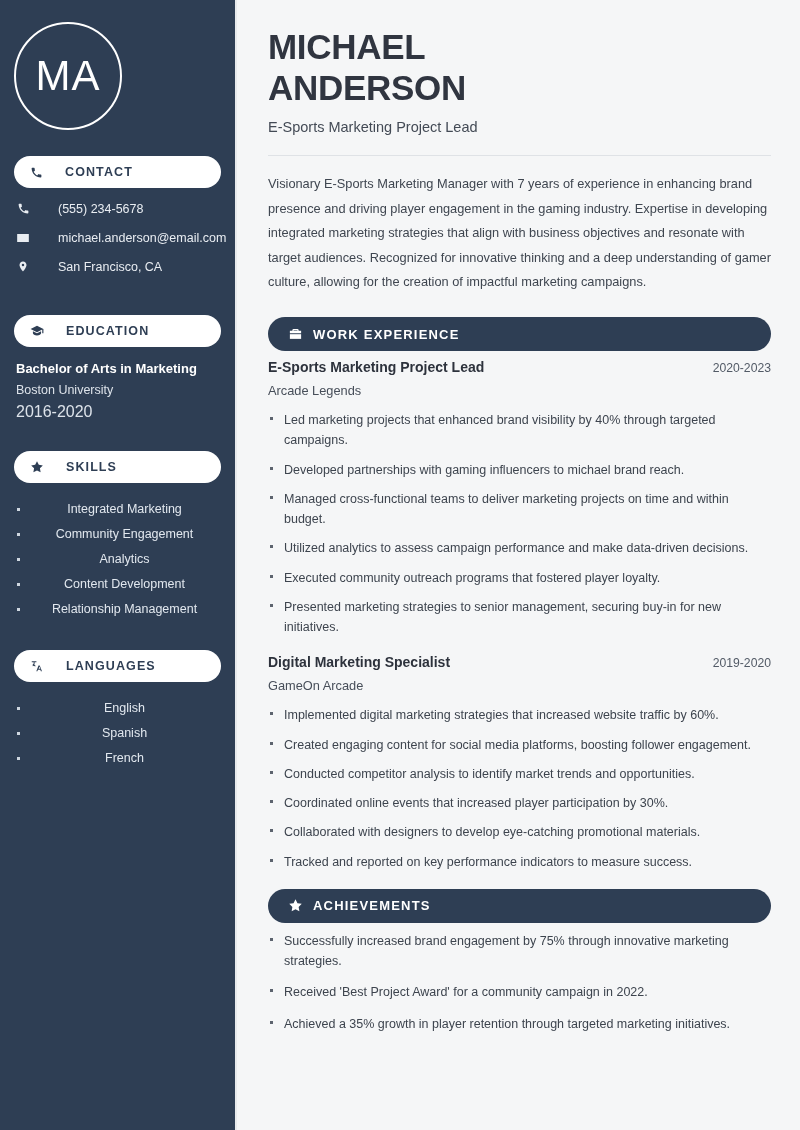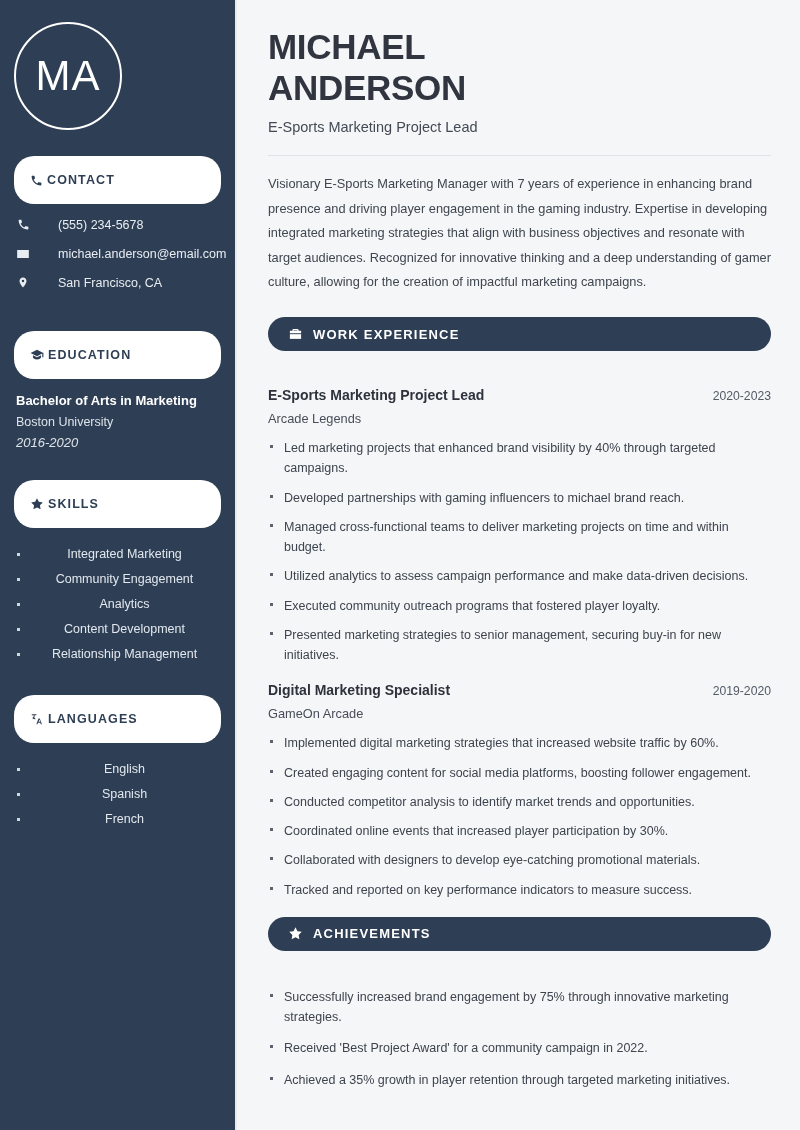"CONTACT" .pill { gap: 4px -> 22px; height: 48px -> 32px }
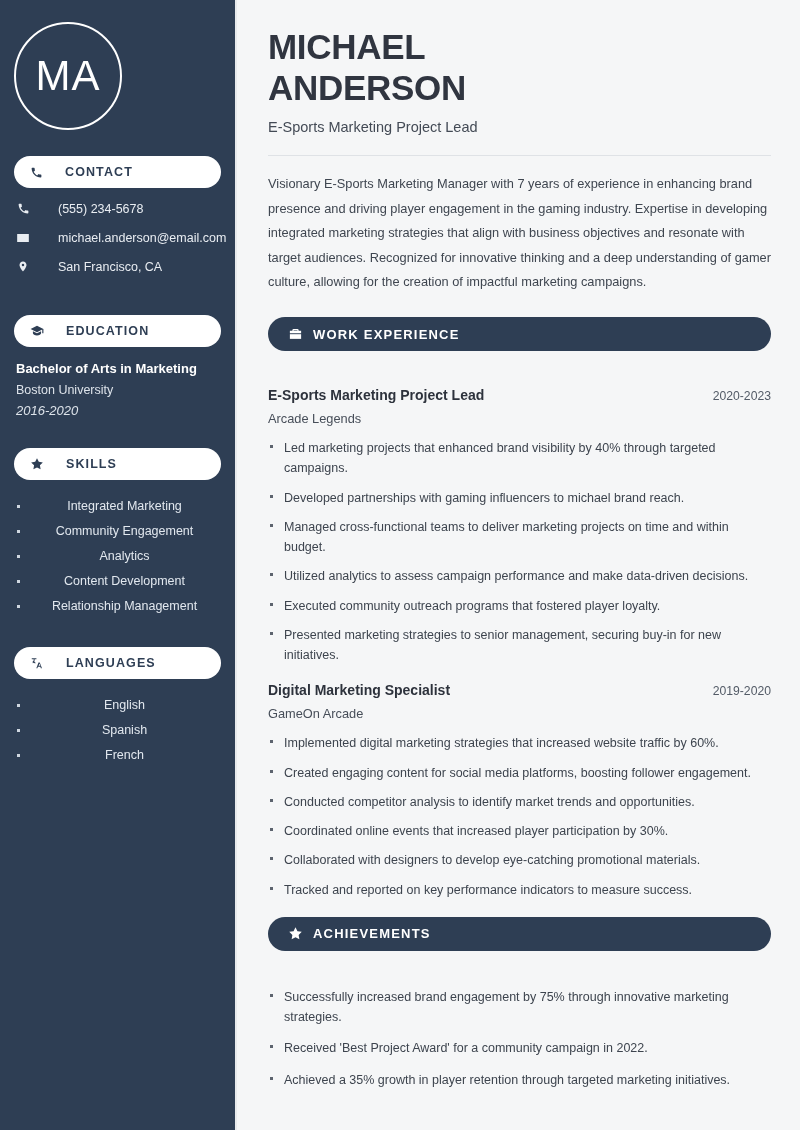"WORK EXPERIENCE" .section-bar { margin-bottom: 36px -> 8px }
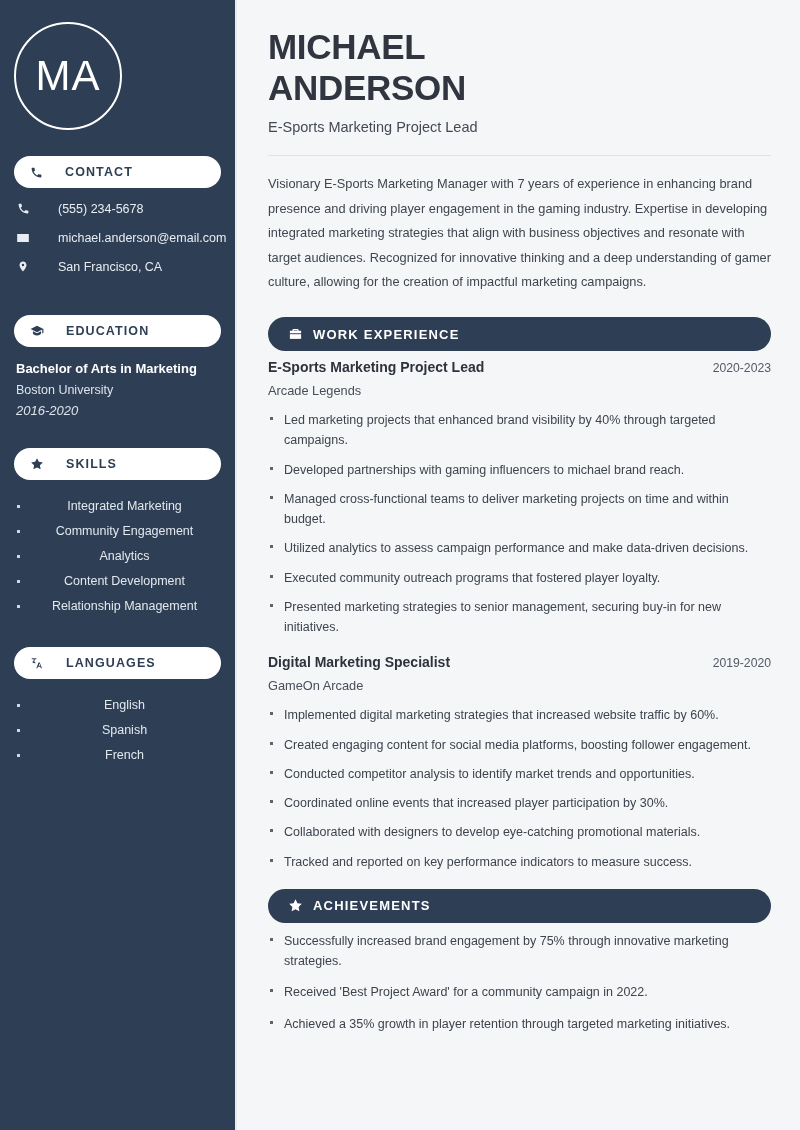"2016-2020" .edu-years { font-size: 13px -> 16px; font-style: italic -> none }
